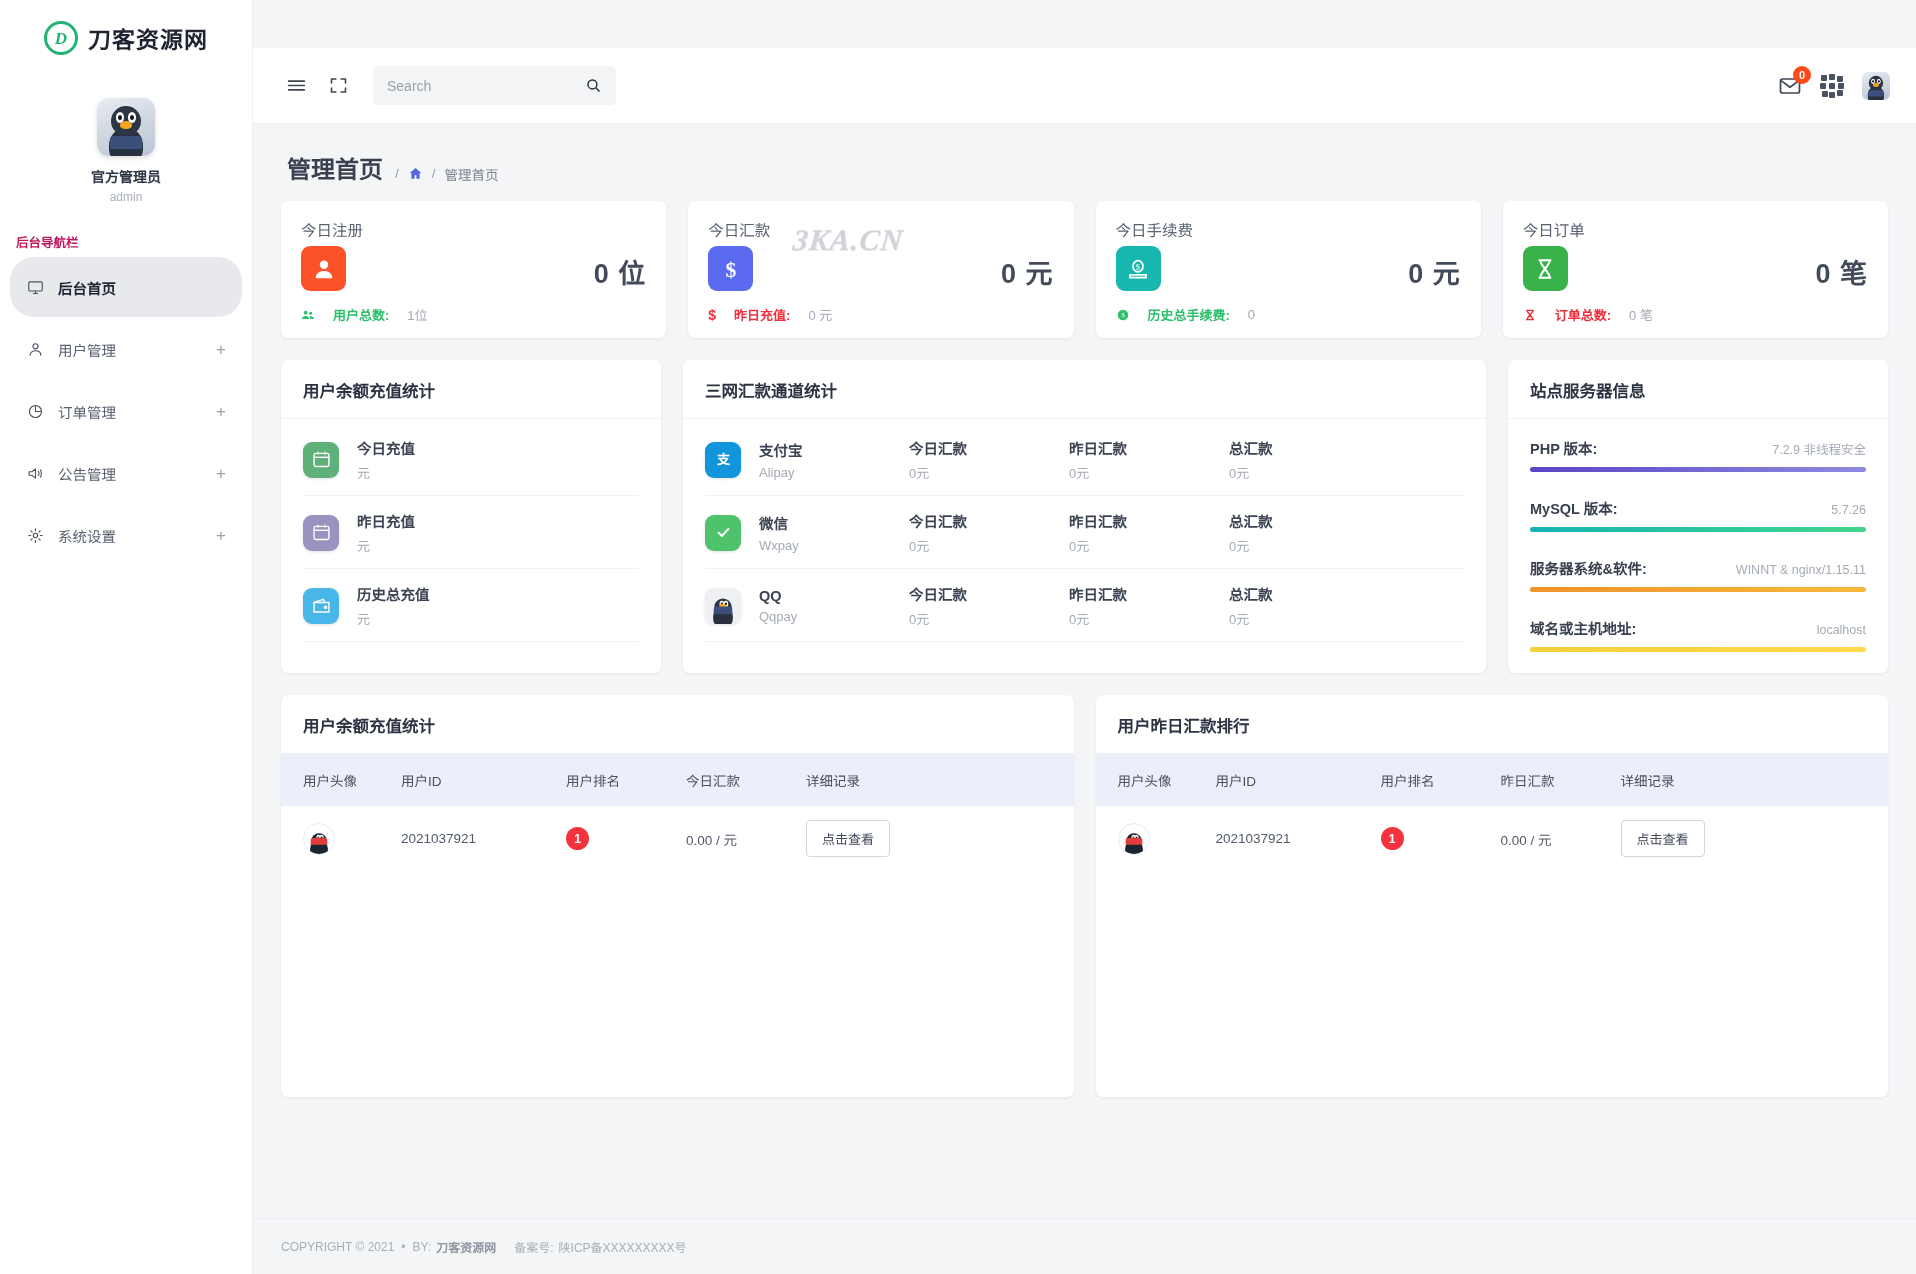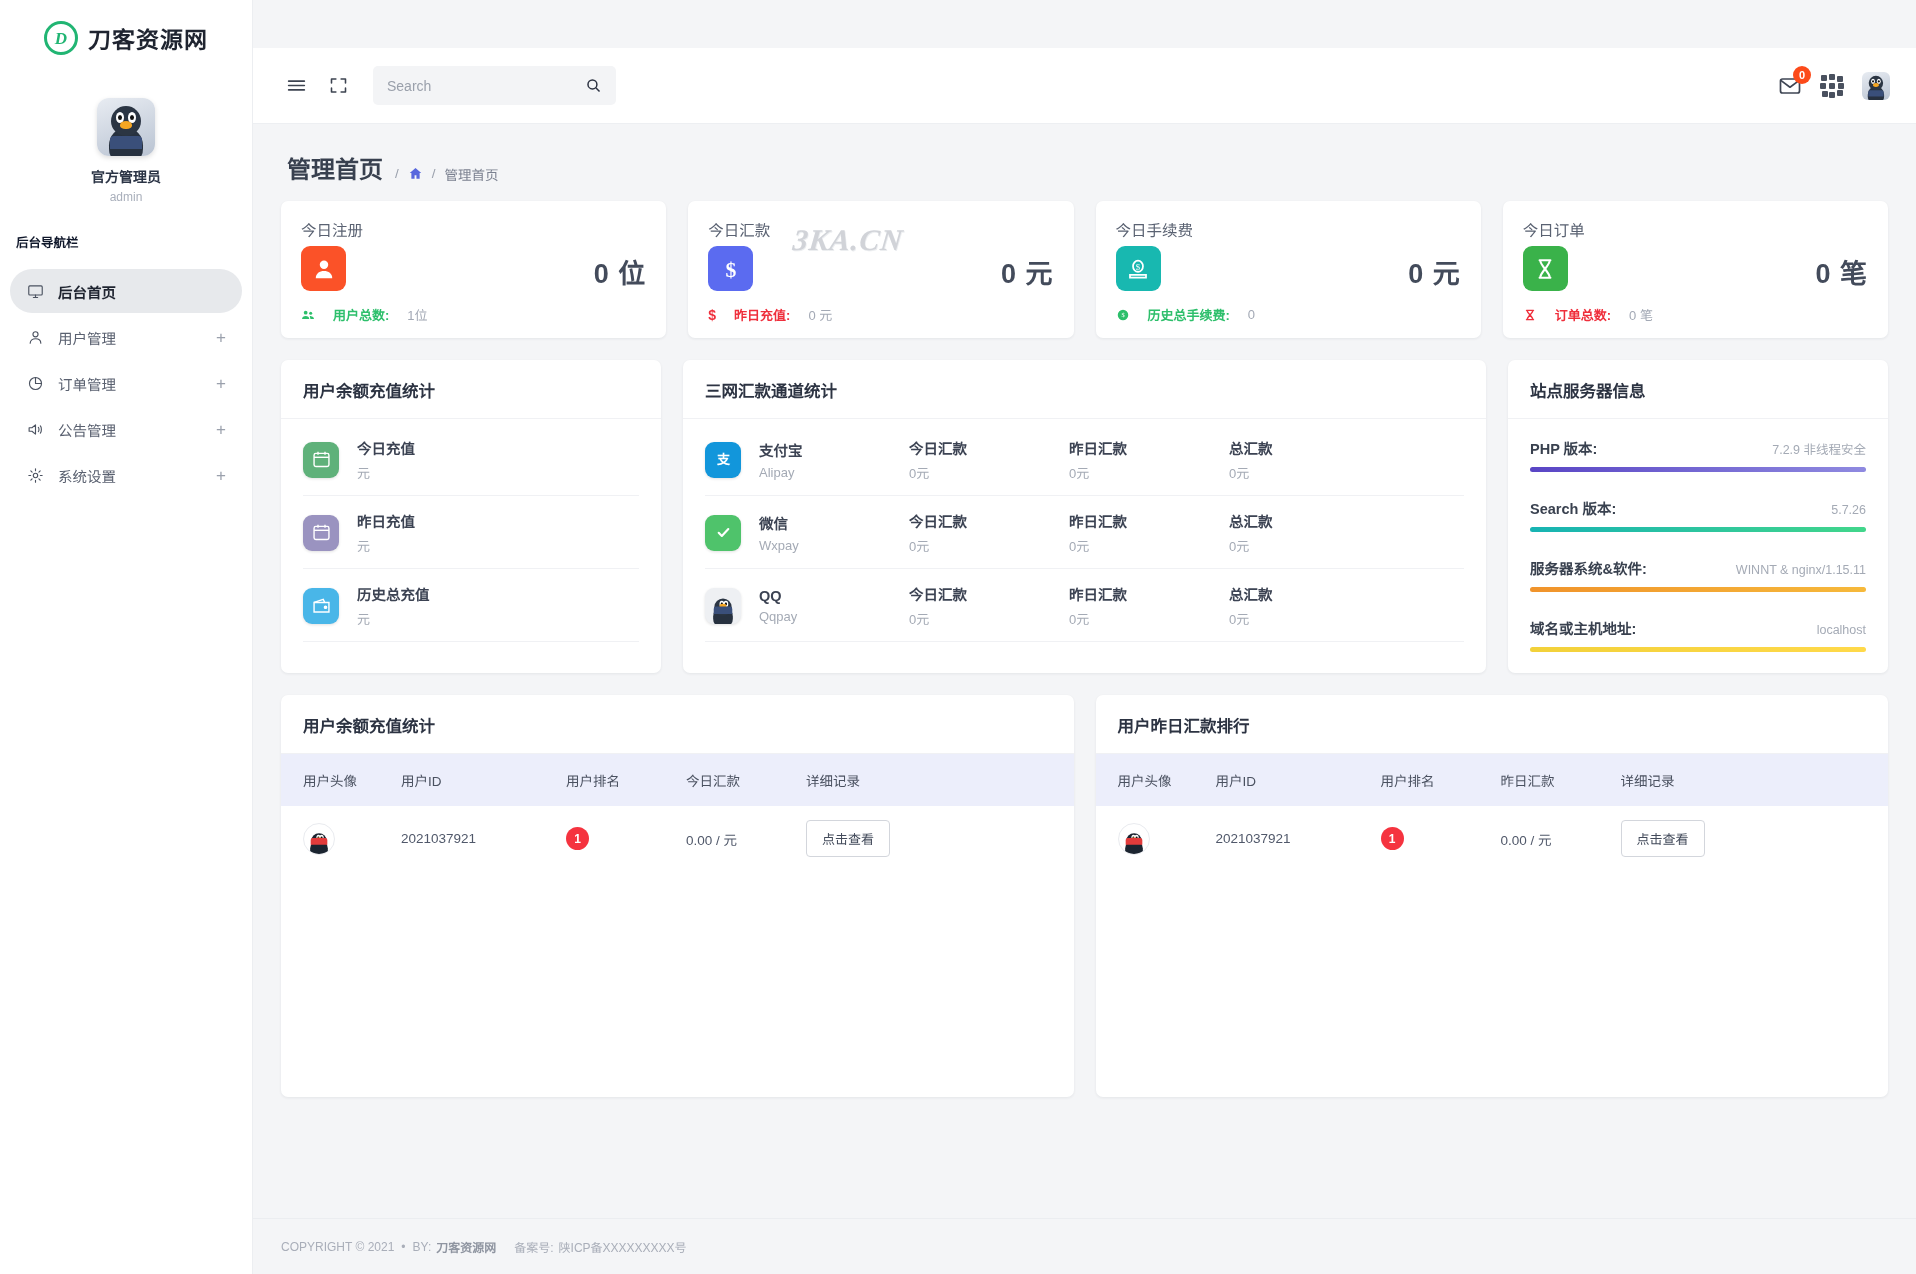"后台导航栏" .nav-title { color: #0f172a -> #be185d; margin: 22px 0 18px 16px -> 22px 0 6px 16px }
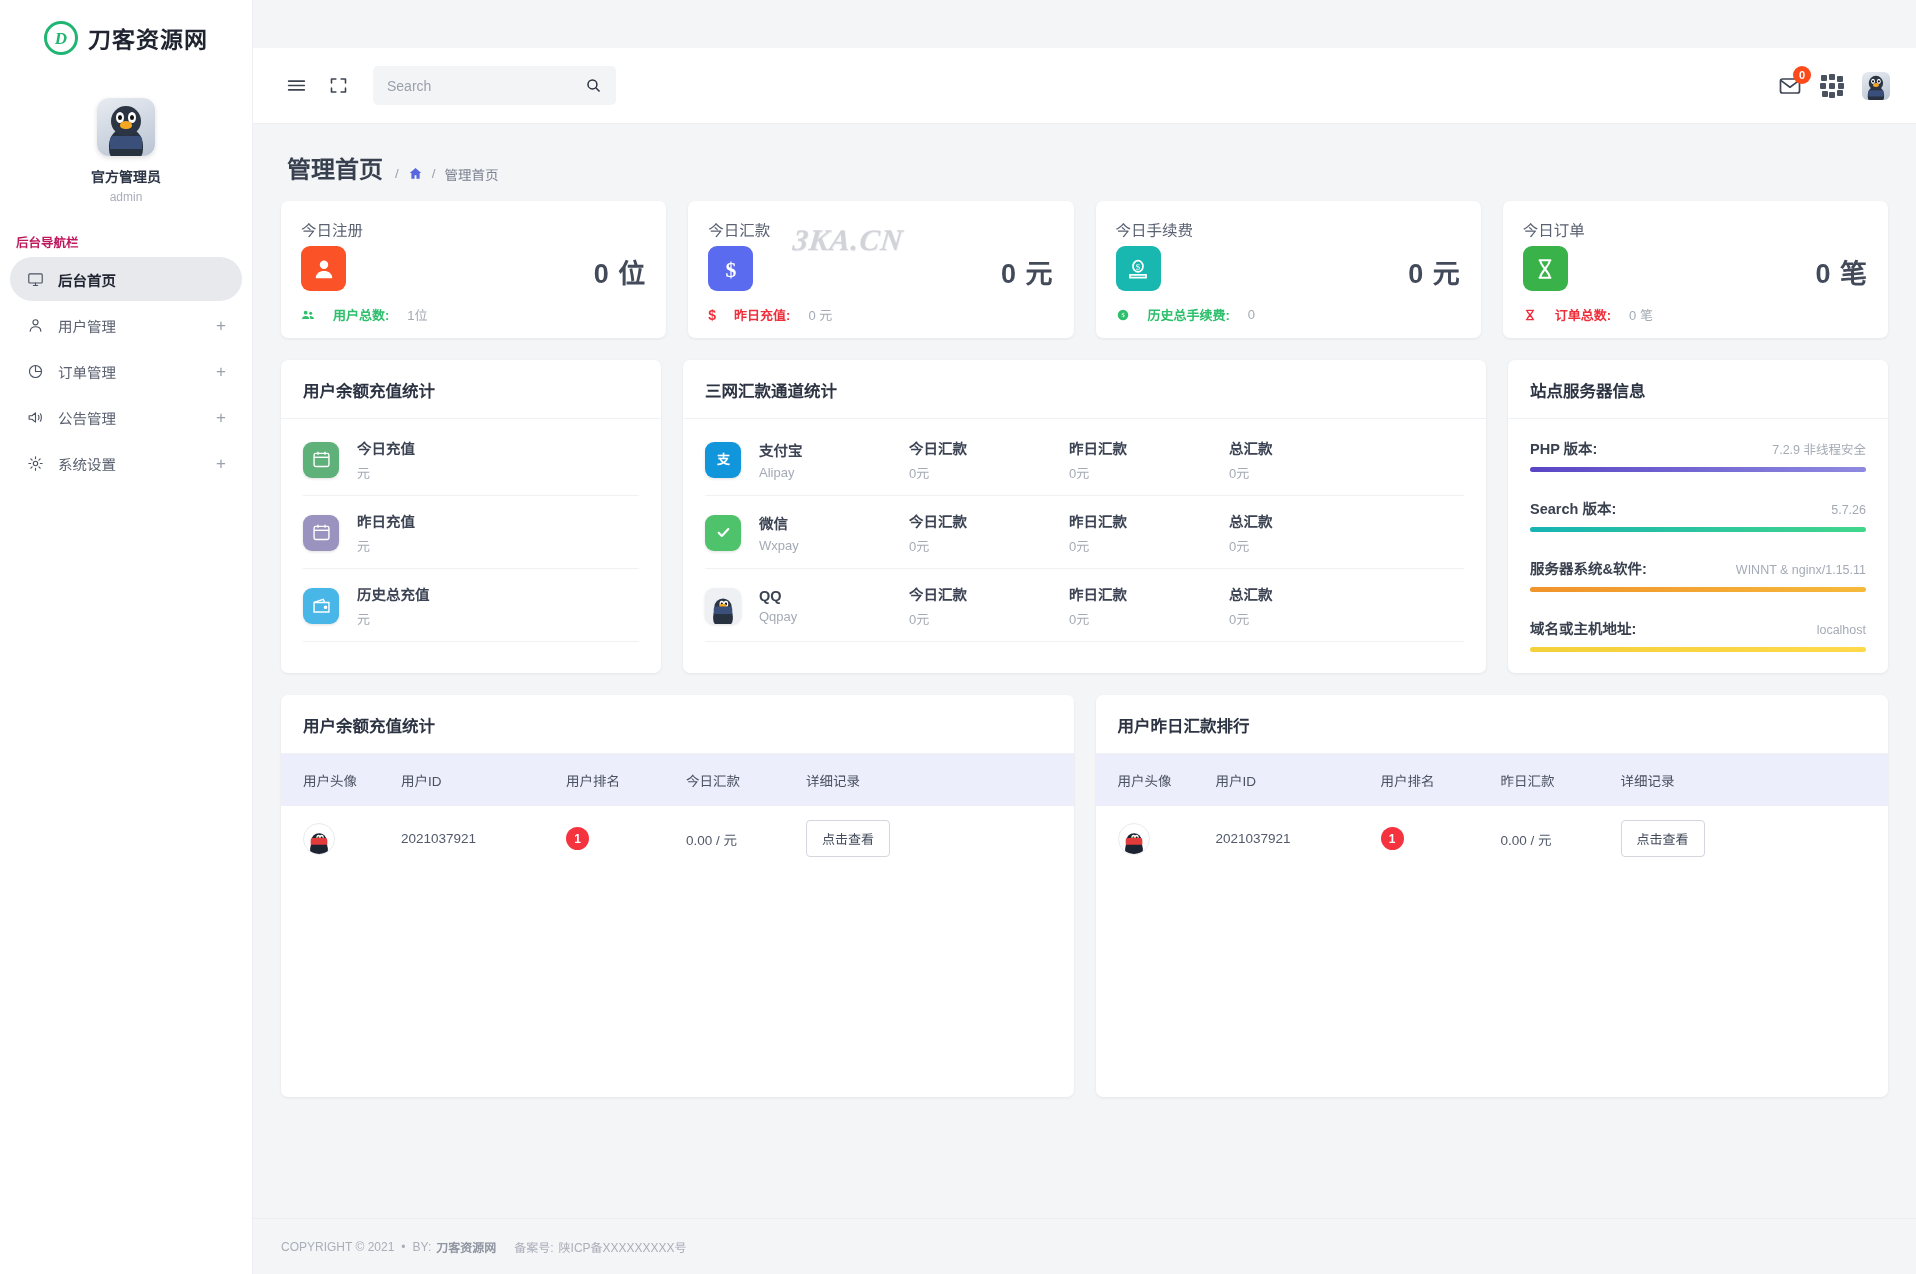"后台首页" .nav-item { height: 44px -> 60px }
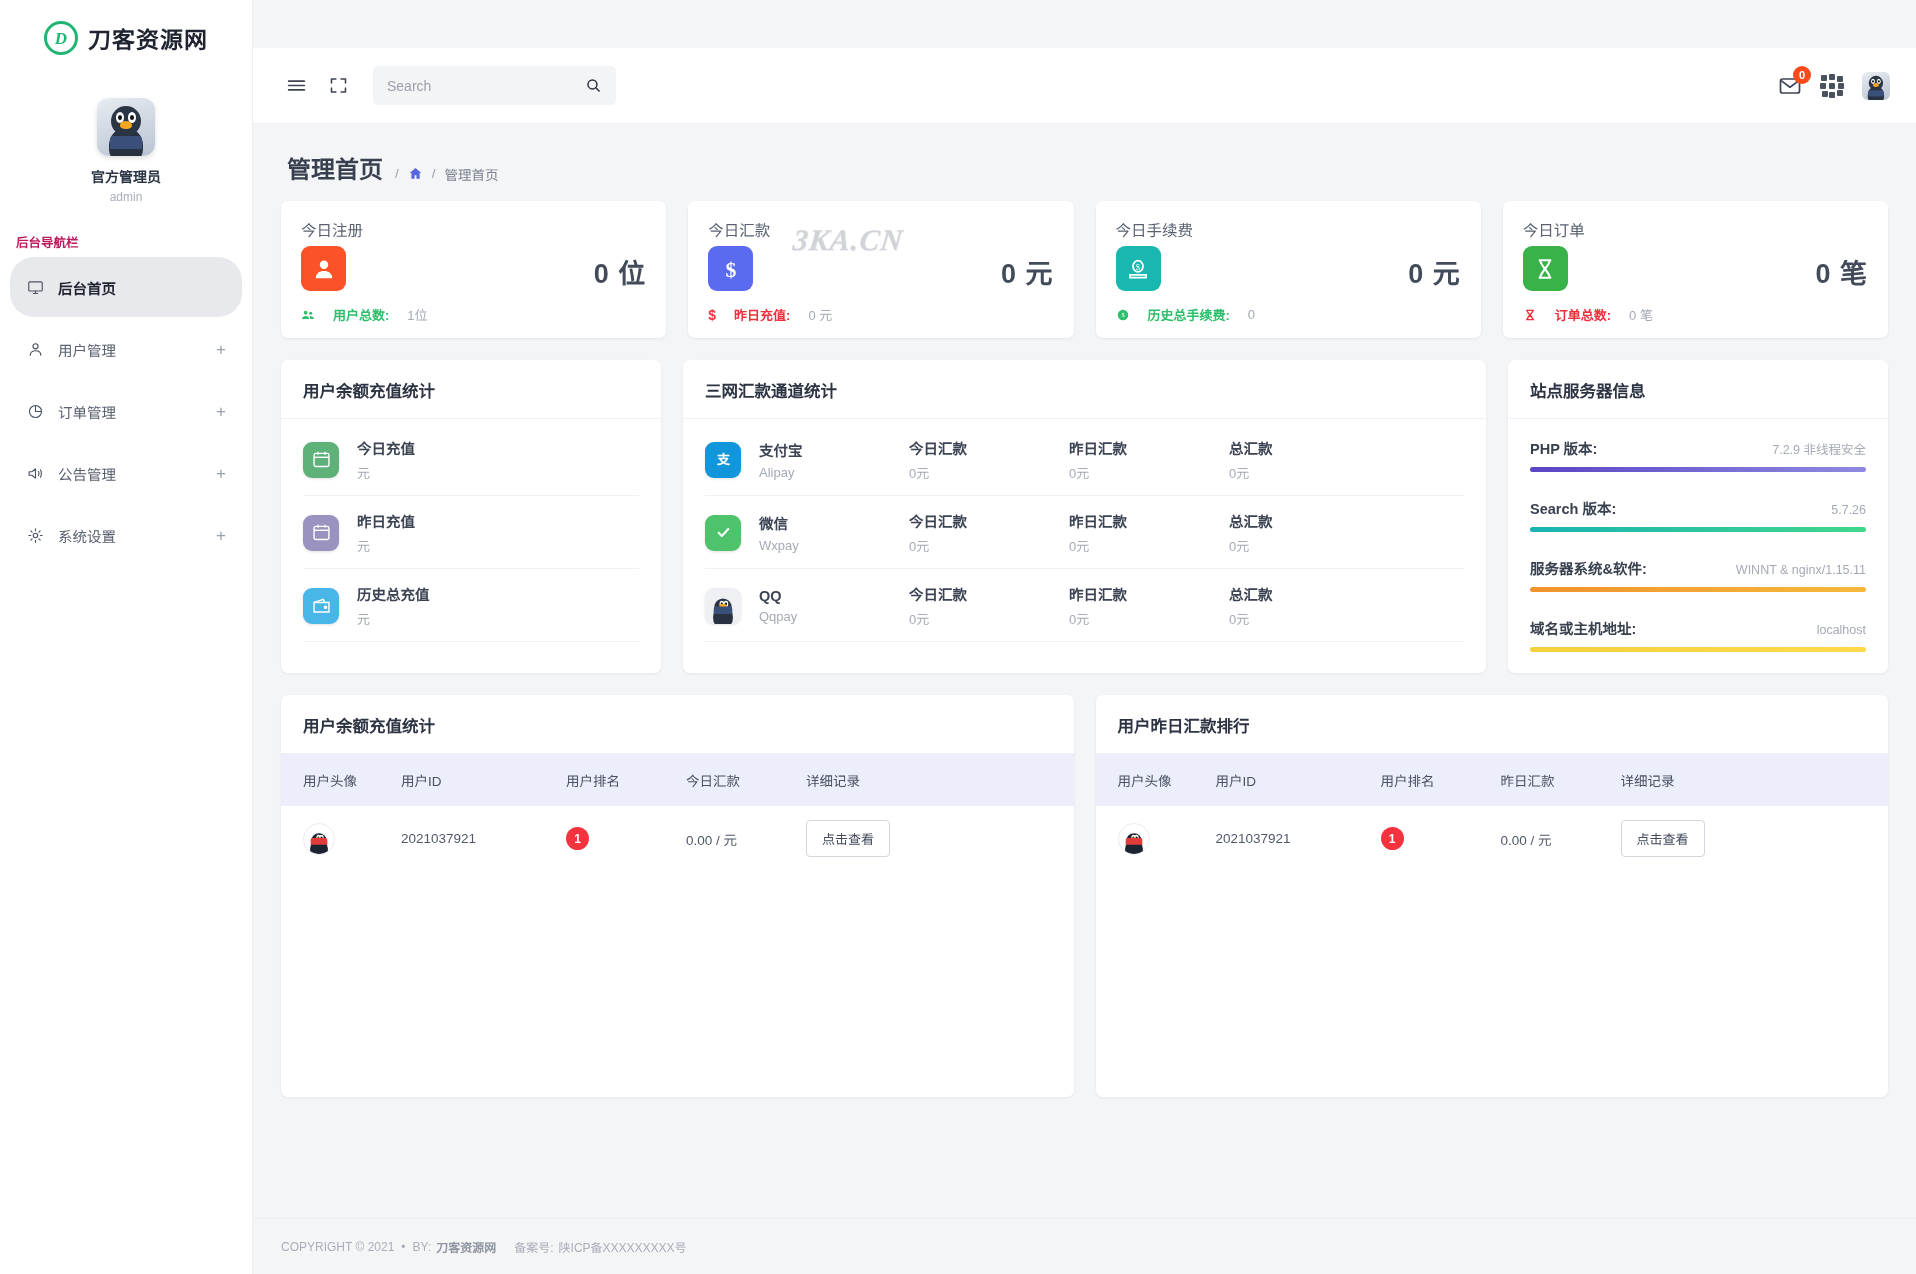"Search 版本:" span.sk { text: Search -> MySQL }
